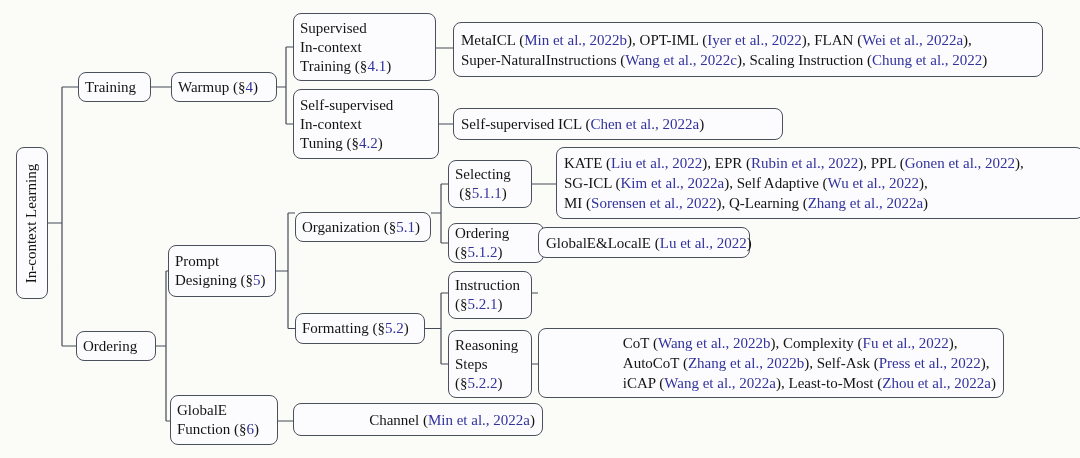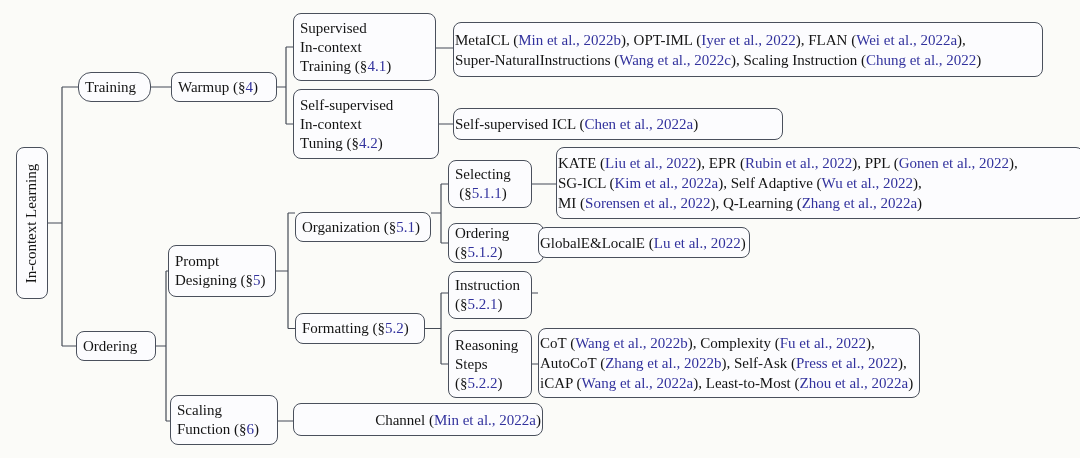"MetaICL (Min et al., 2022b)," .leaf { padding: 2px 1px -> 2px 7px }
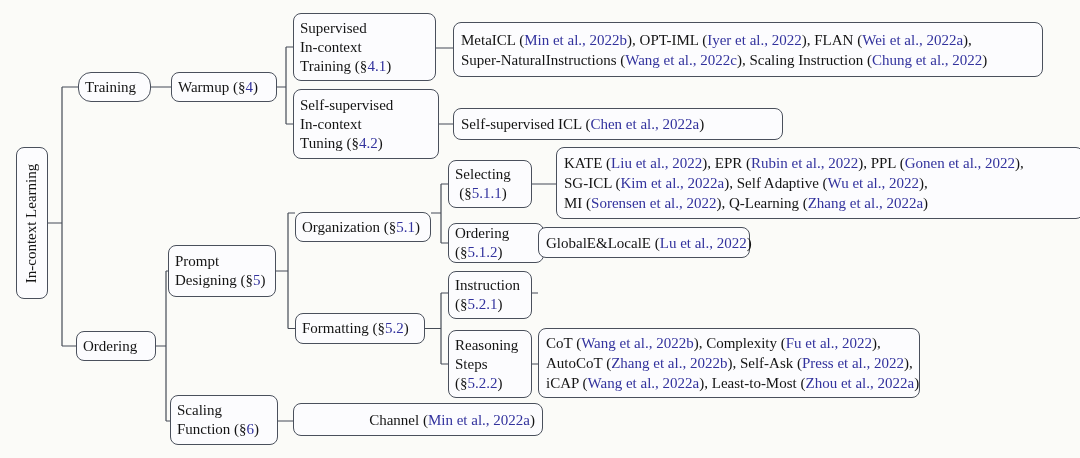"Training" div.box { border-radius: 13px -> none }
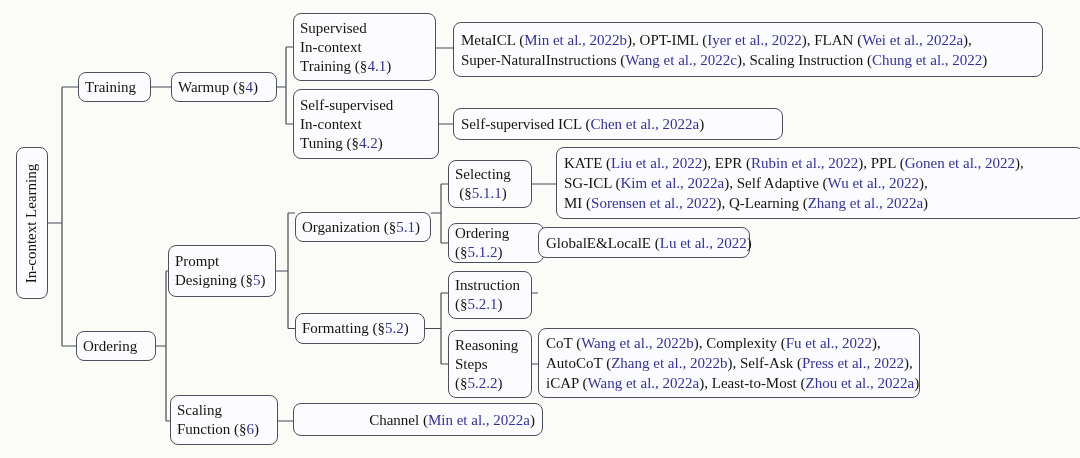"CoT (Wang et al., 2022b)," div.box { justify-content: none -> flex-end; width: 382px -> 466px }
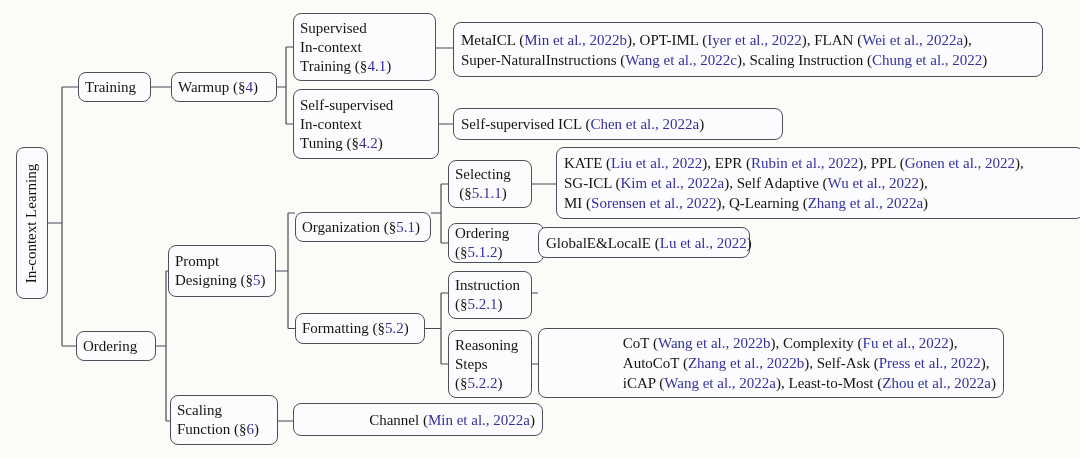"Scaling" span.plain { text: Scaling -> GlobalE }
